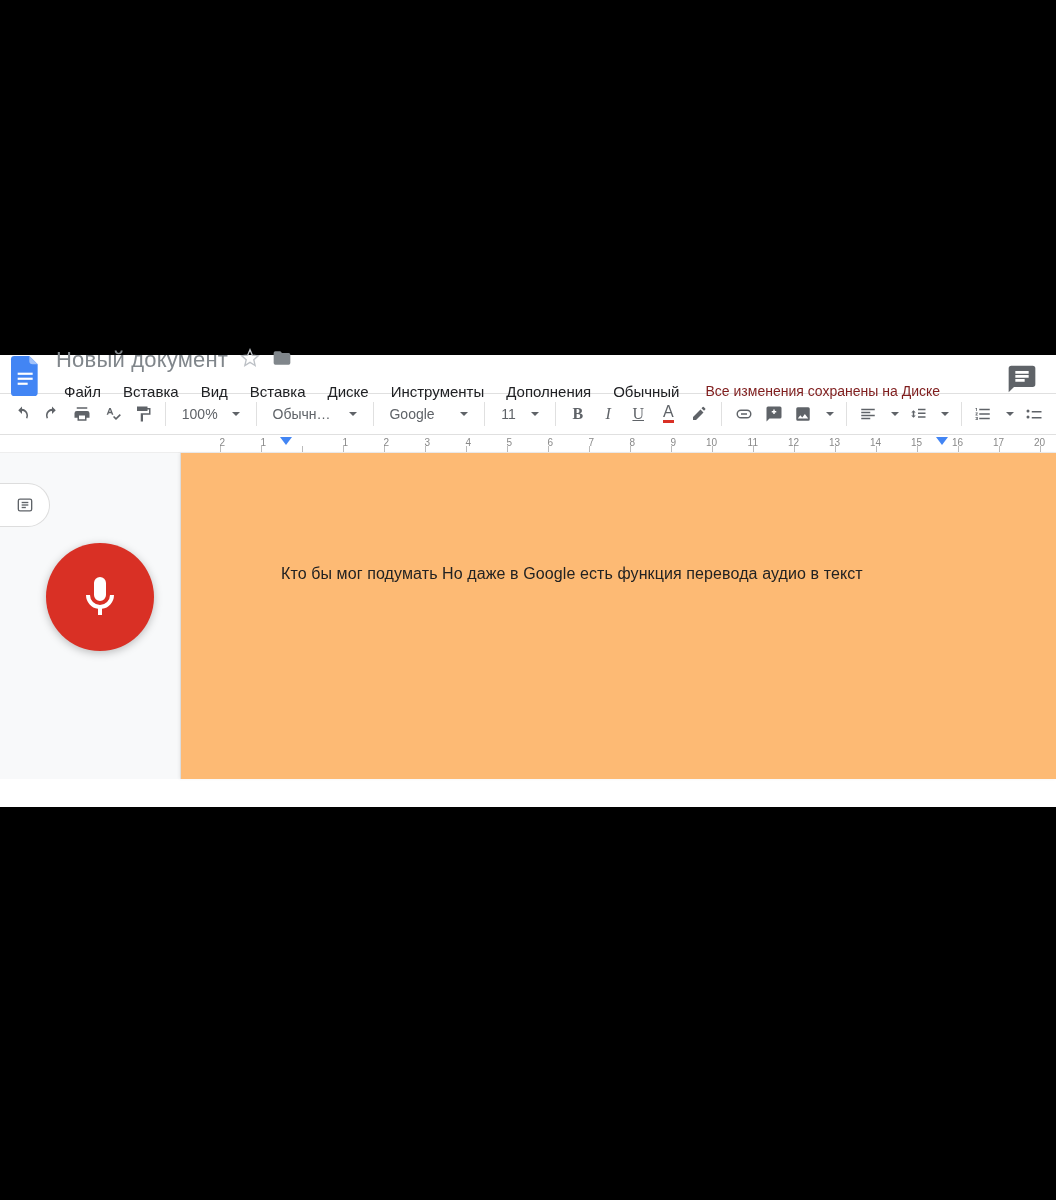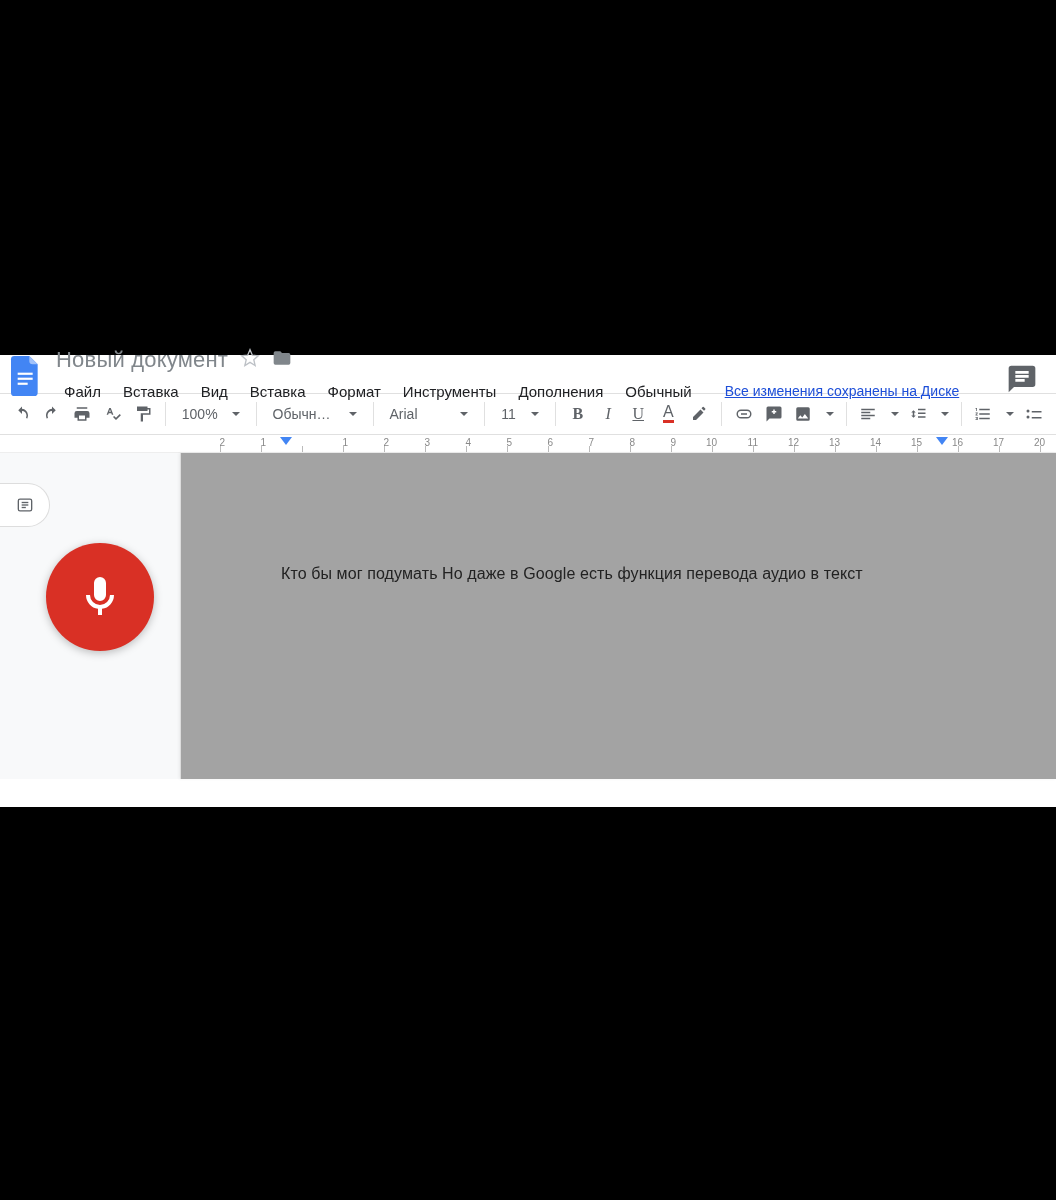"Формат" span.menu-item { text: Формат -> Диске }
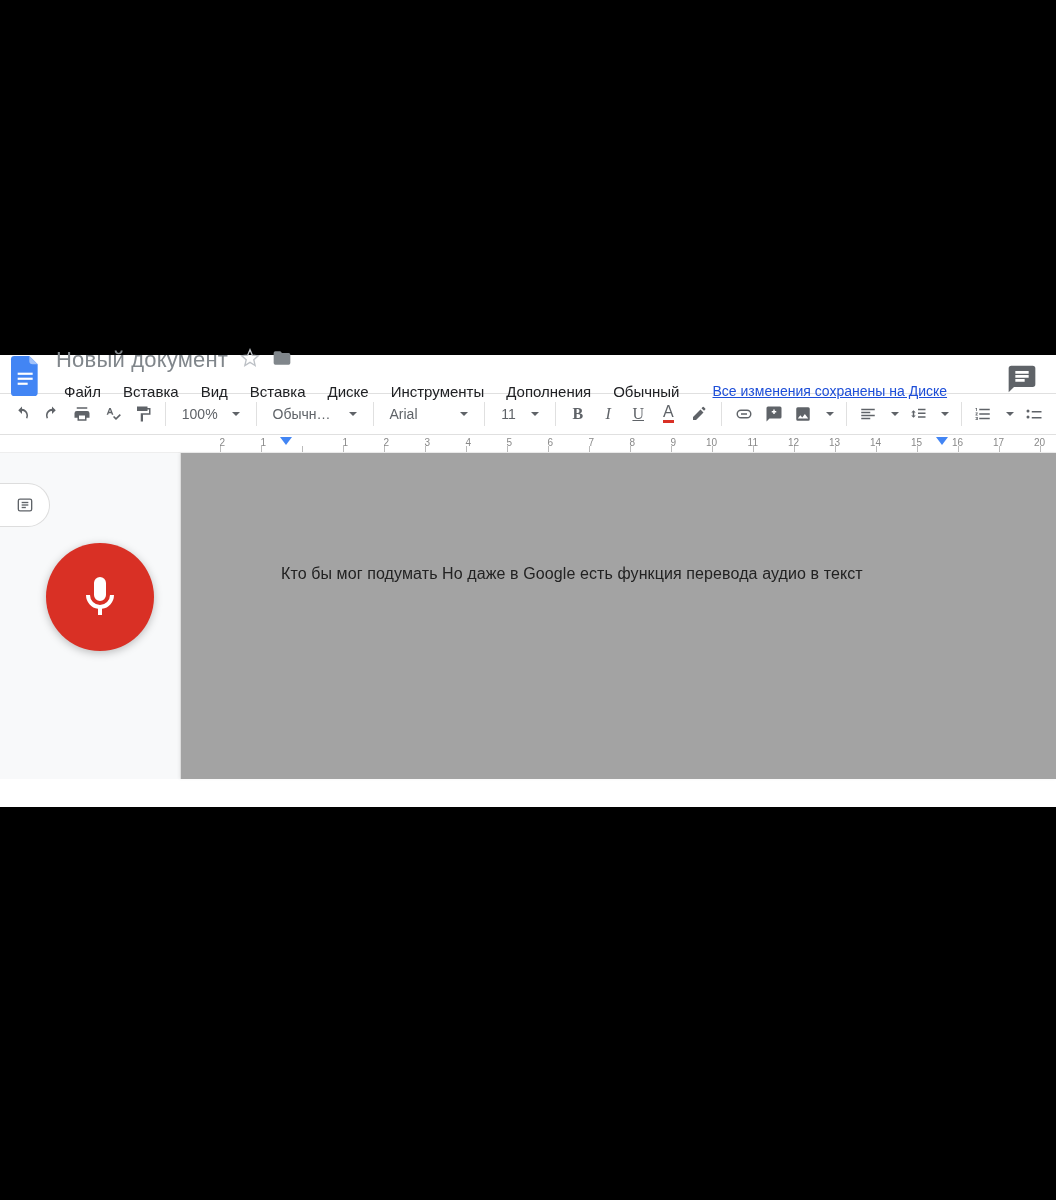"Все изменения сохранены на Диске" .save-status { color: #1d4ed8 -> #7f1d1d; margin-left: 19px -> 12px; text-decoration: underline -> none }
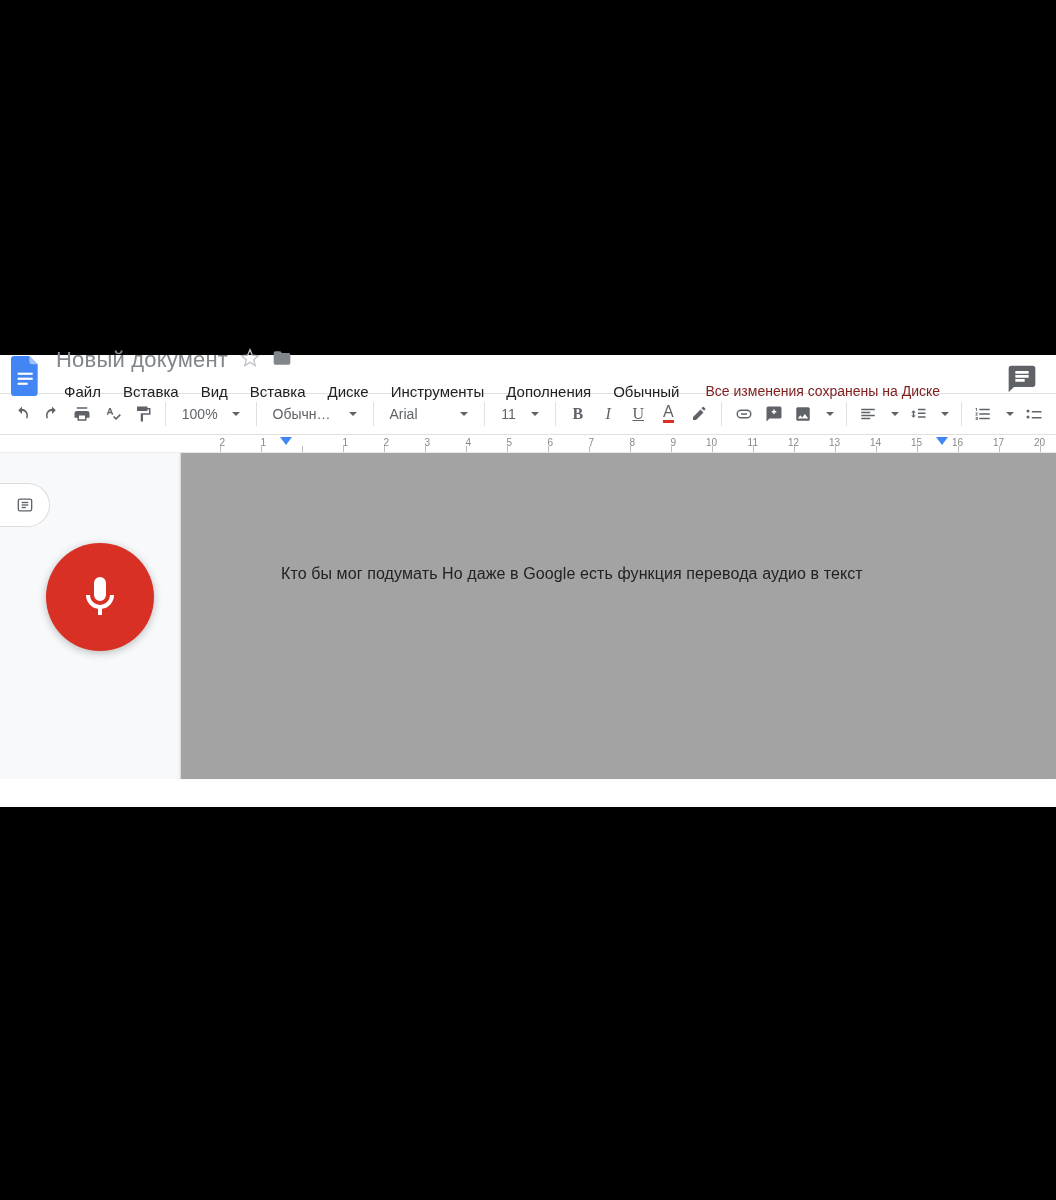"Arial" span { text: Arial -> Google }
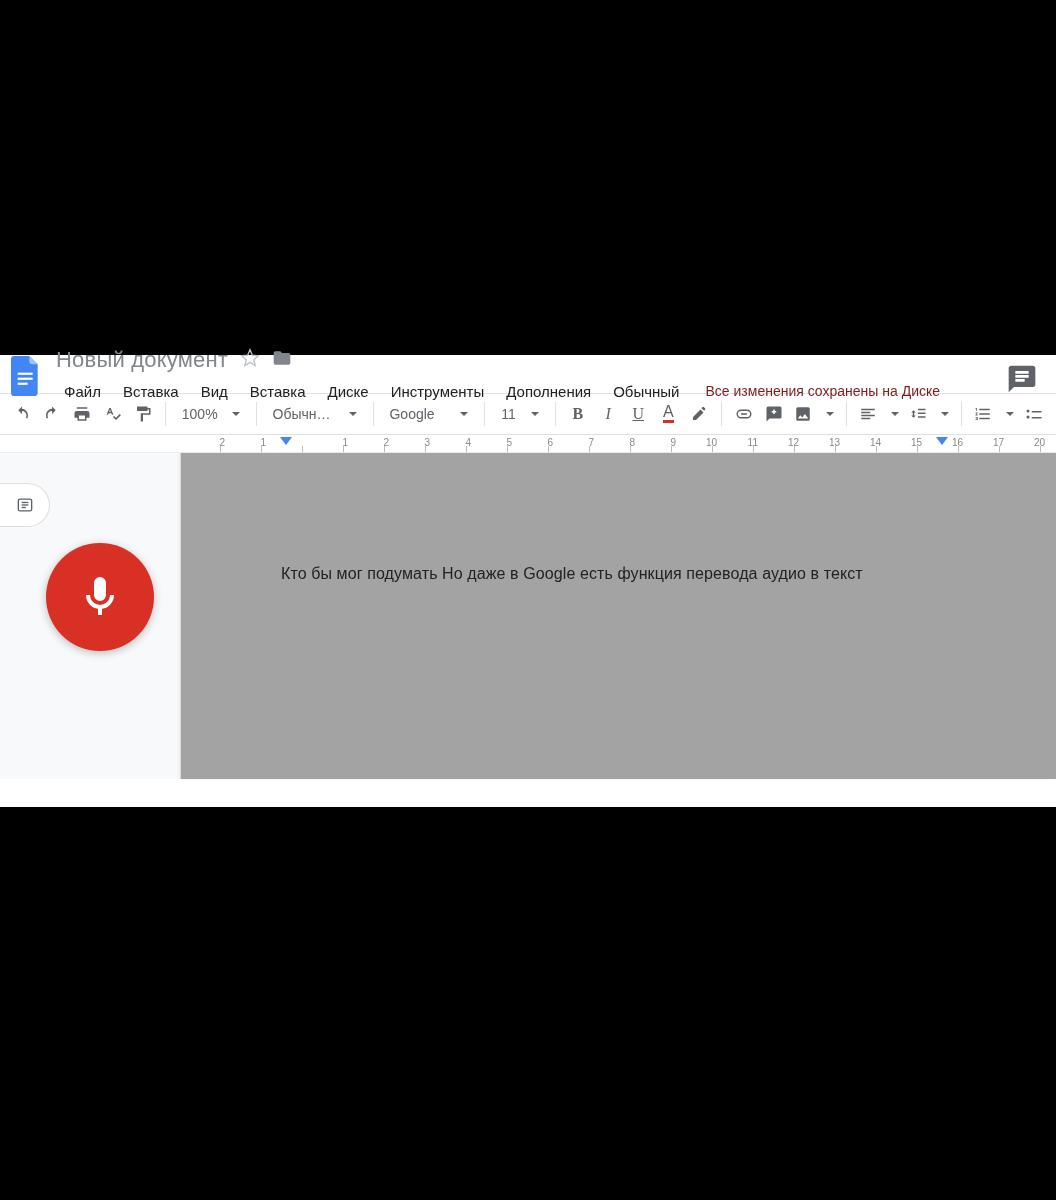"Кто бы мог подумать Но" .page { background: #a3a3a3 -> #fdba74 }
